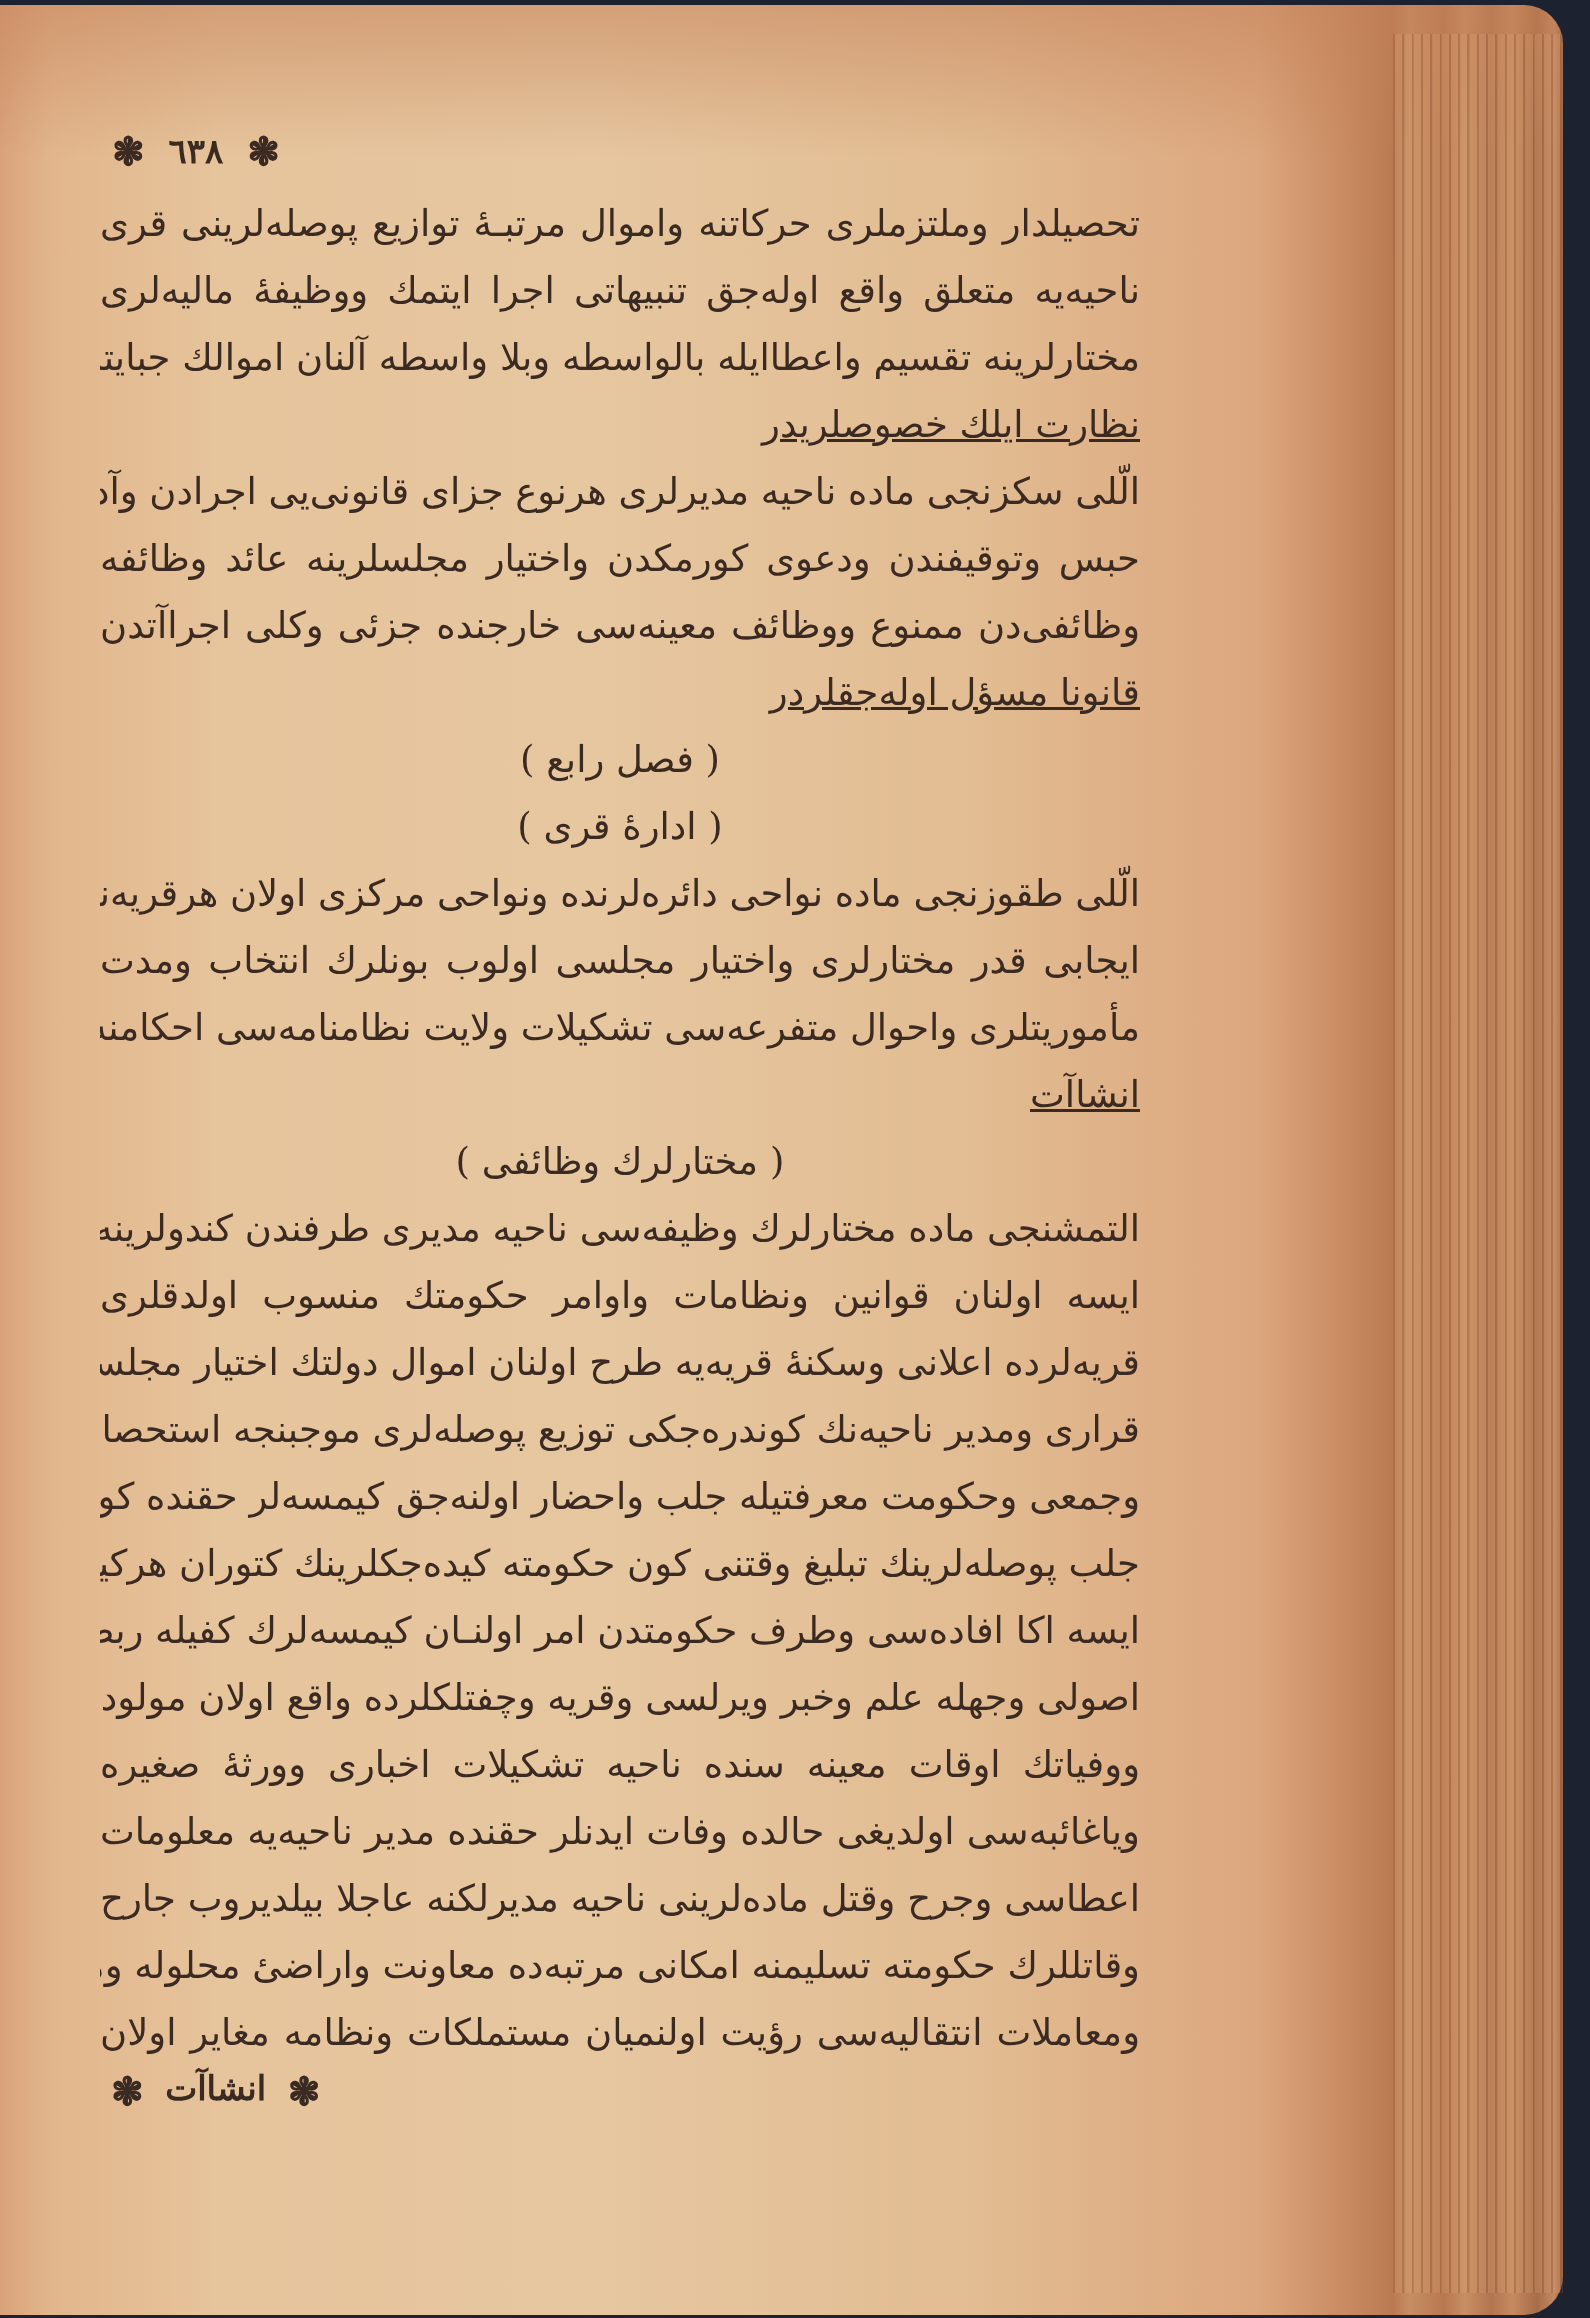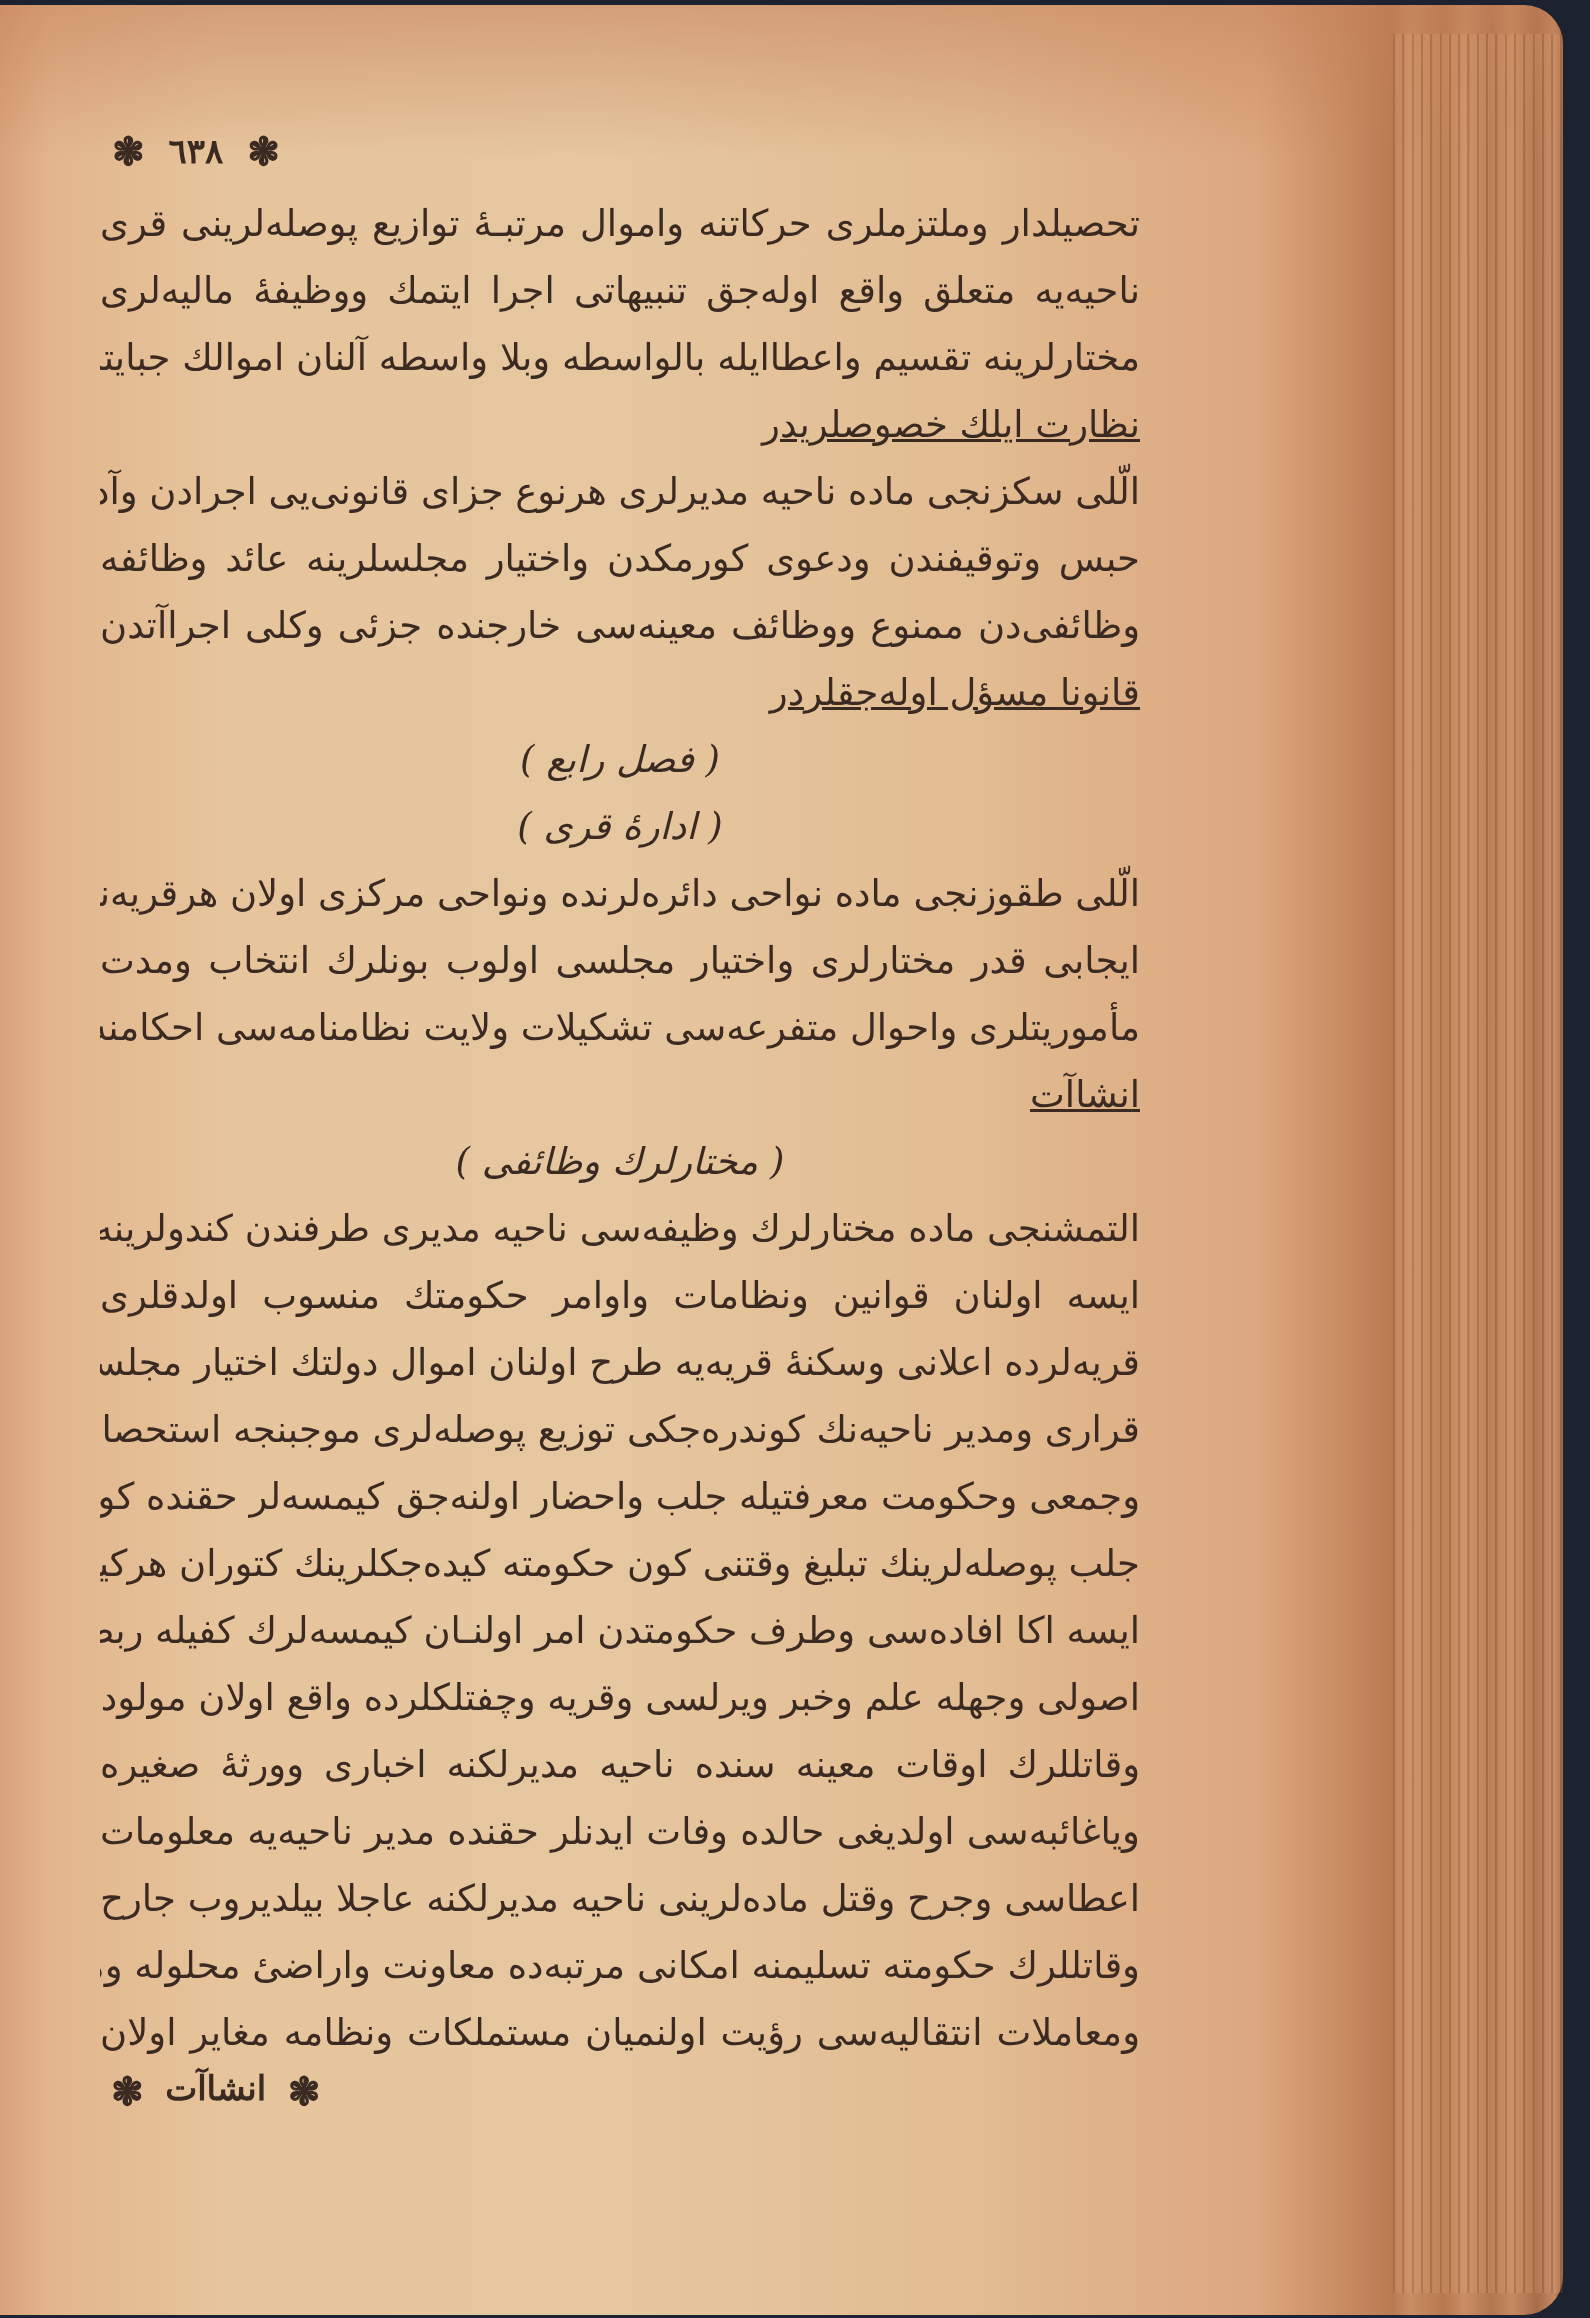"( فصل رابع )" .line.center { font-style: italic -> none }
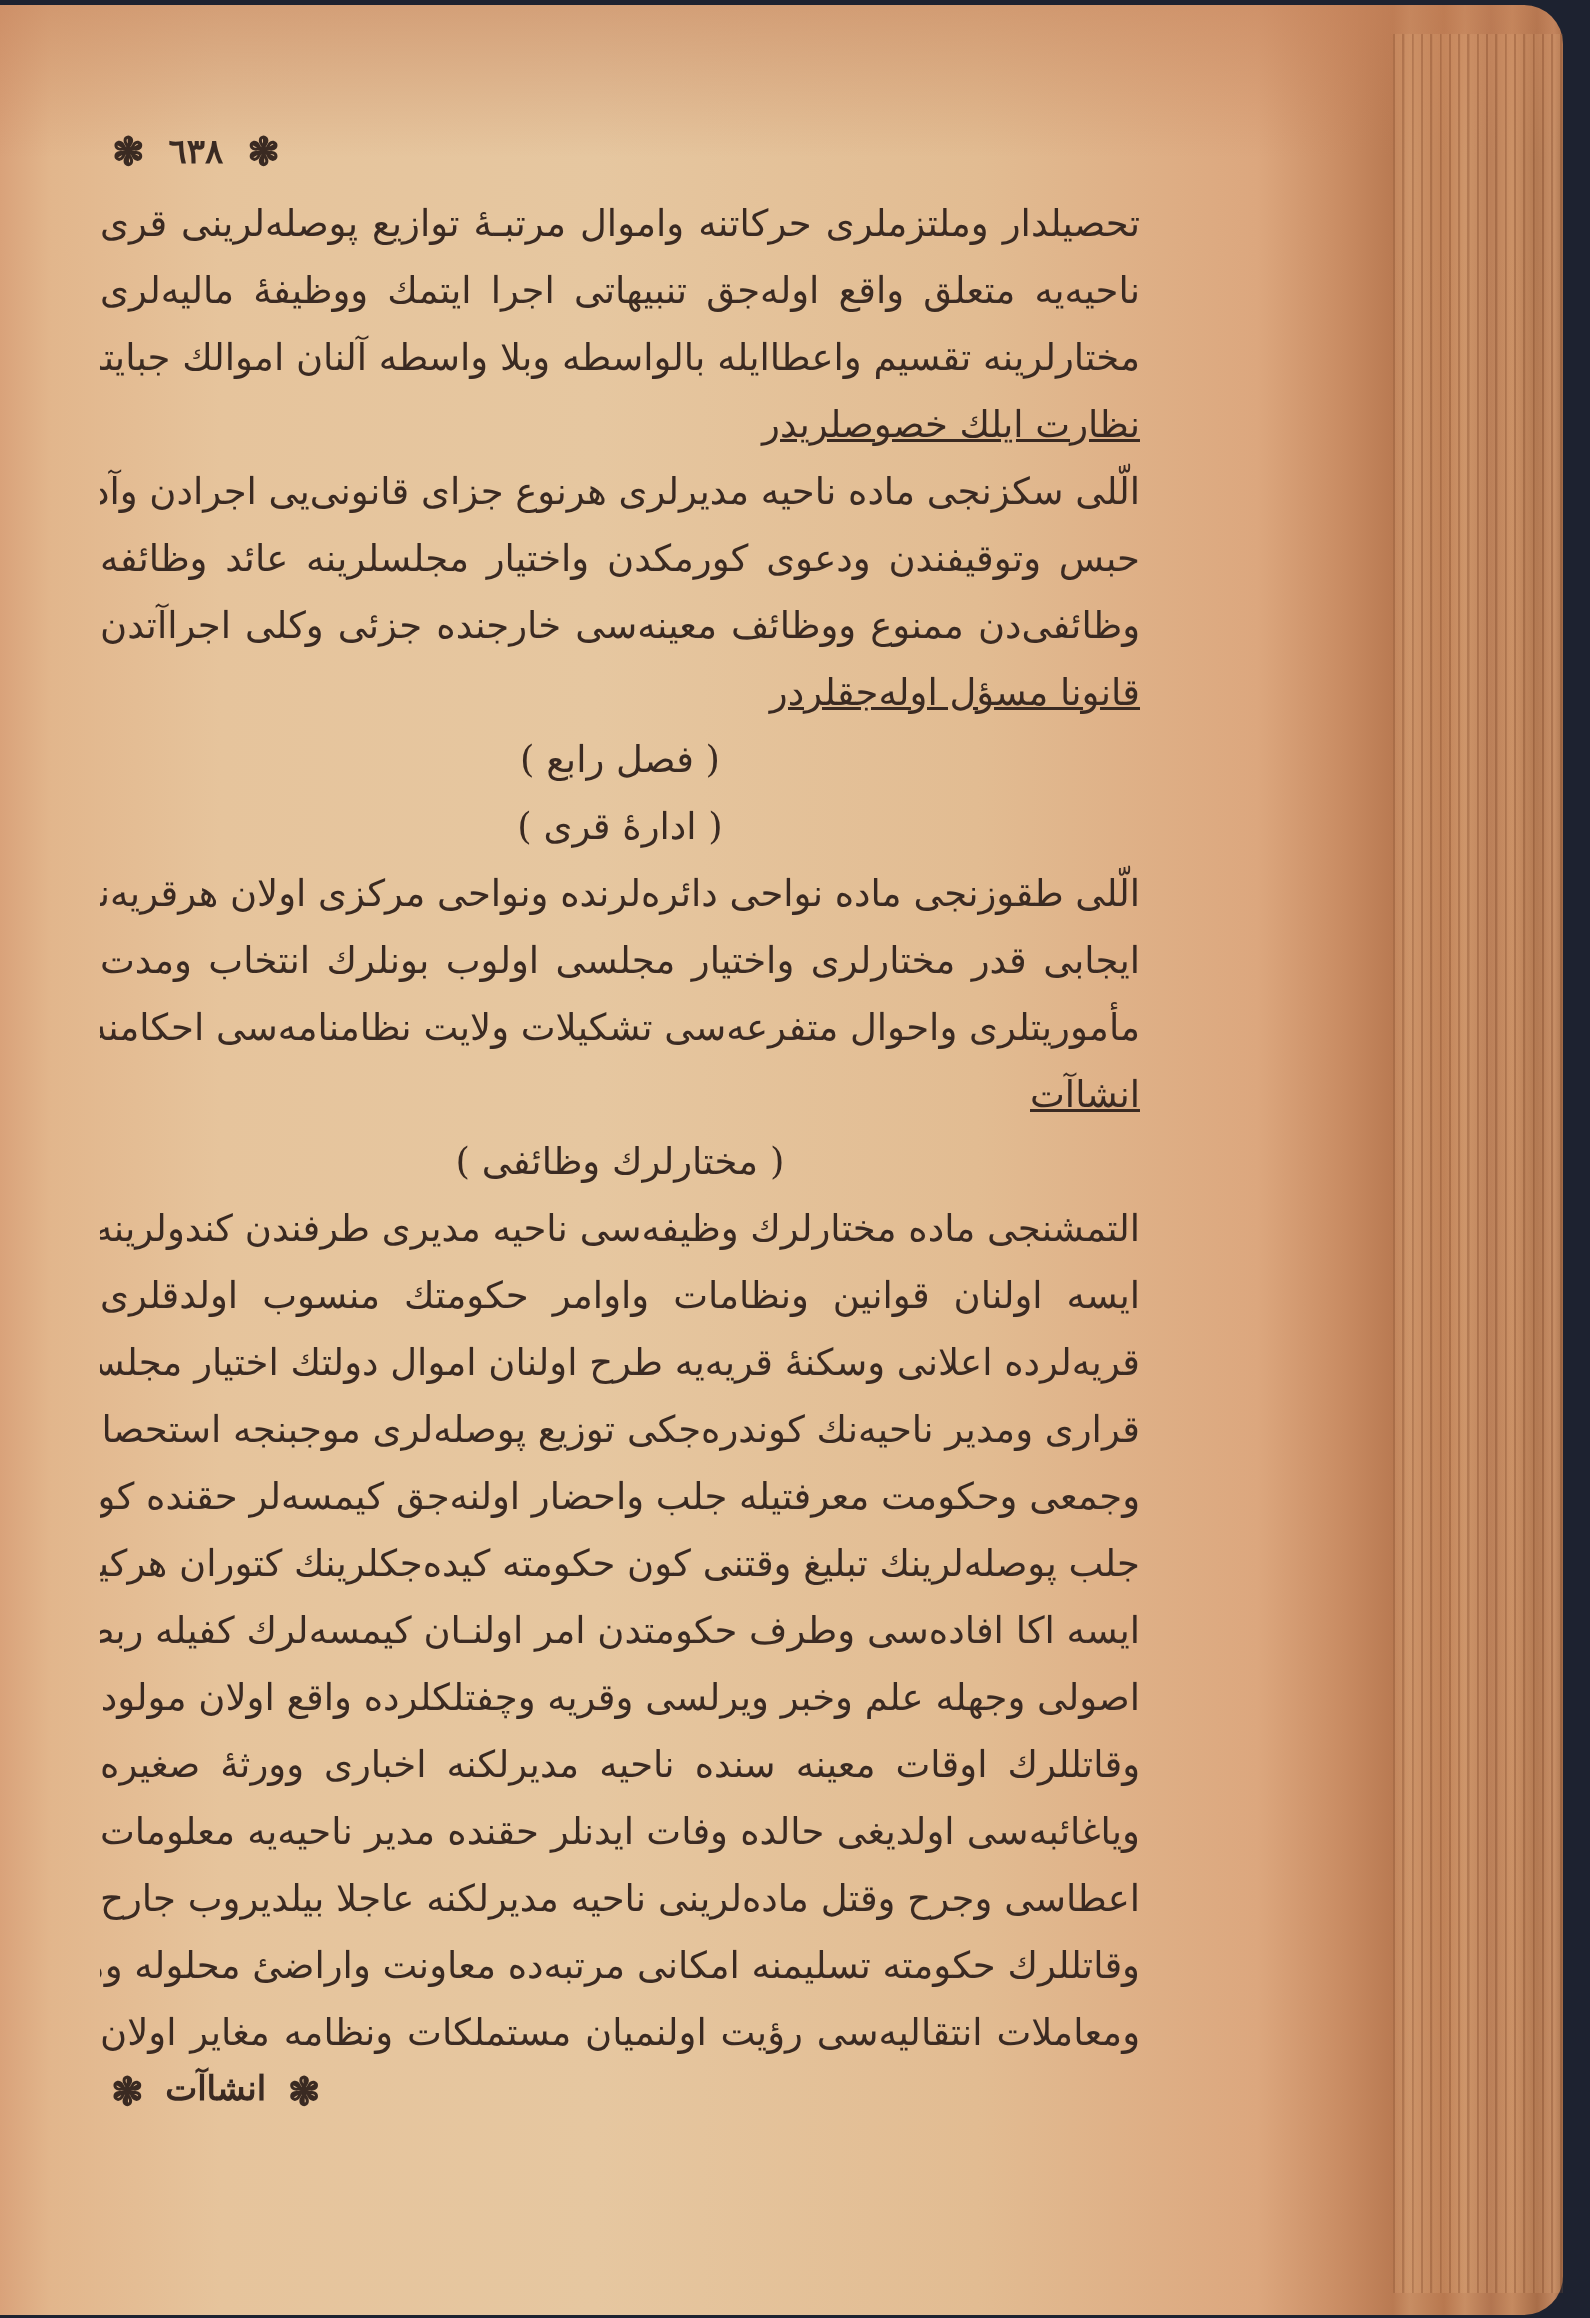"وقاتللرك اوقات معینه سنده ناحیه" div.line { text: وقاتللرك اوقات معینه سنده ناحیه مدیرلکنه -> ووفیاتك اوقات معینه سنده ناحیه تشکیلات }
